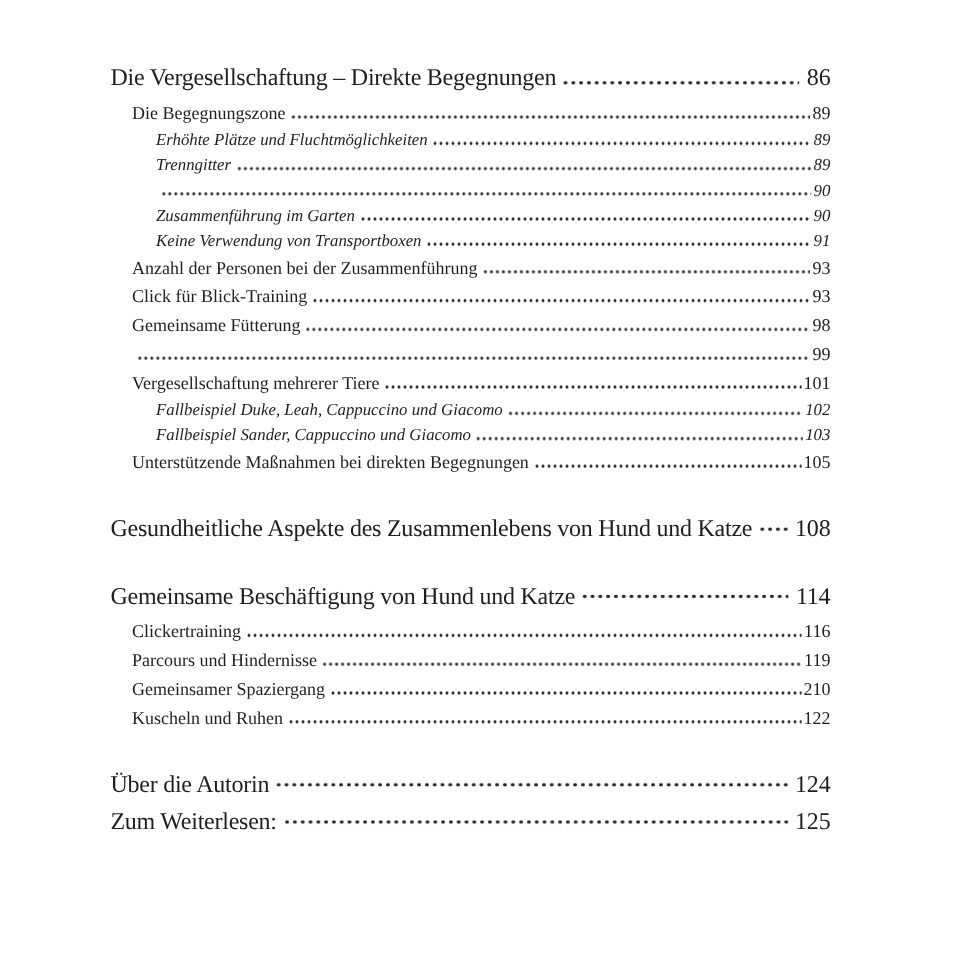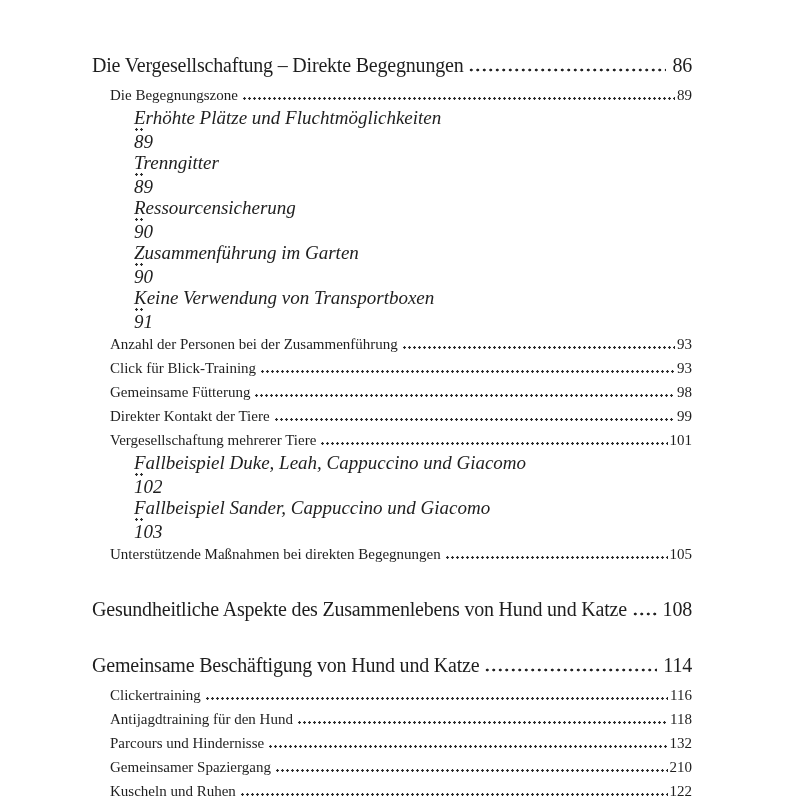"Erhöhte Plätze und Fluchtmöglichkeiten" .level-3 { flex-direction: column -> none; font-size: 19px -> 14px }
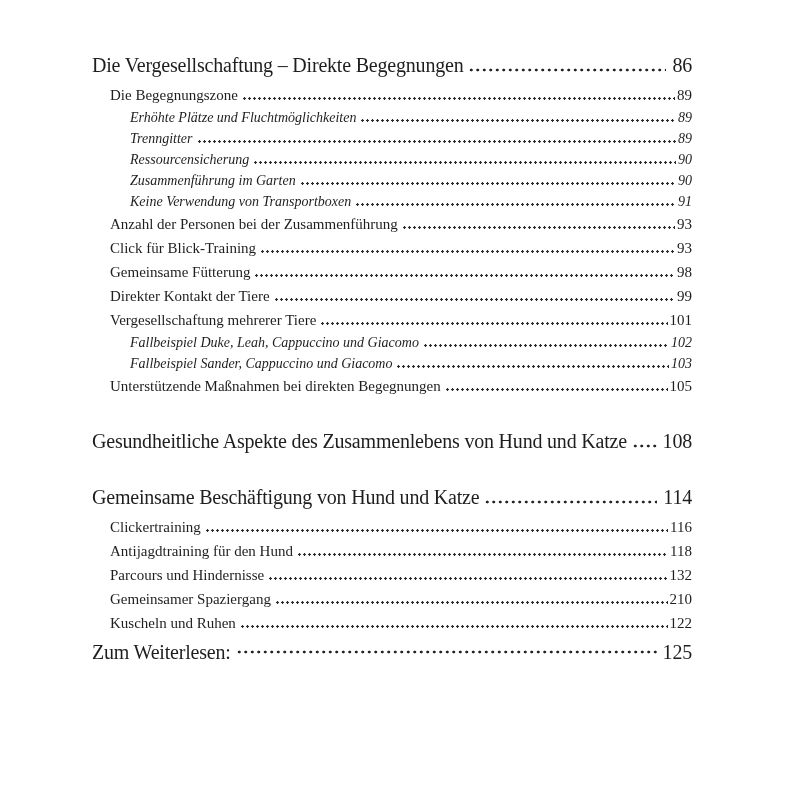"Ressourcensicherung" span.toc-title { html: <span>Ressourcensicherung</span> -> none }
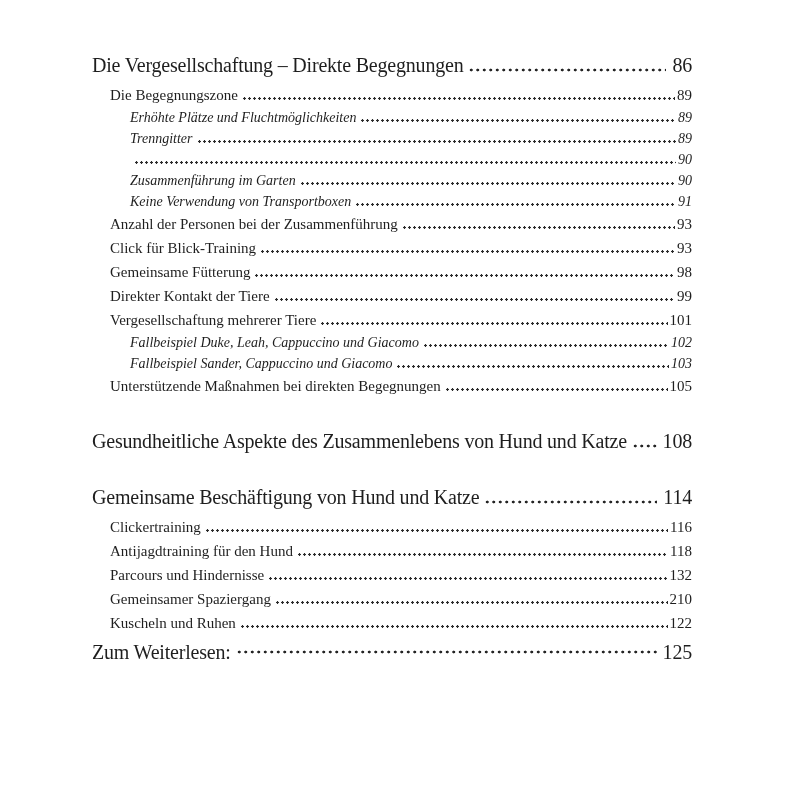"Direkter Kontakt der Tiere" span.toc-title { html: <span>Direkter Kontakt der Tiere</span> -> none }
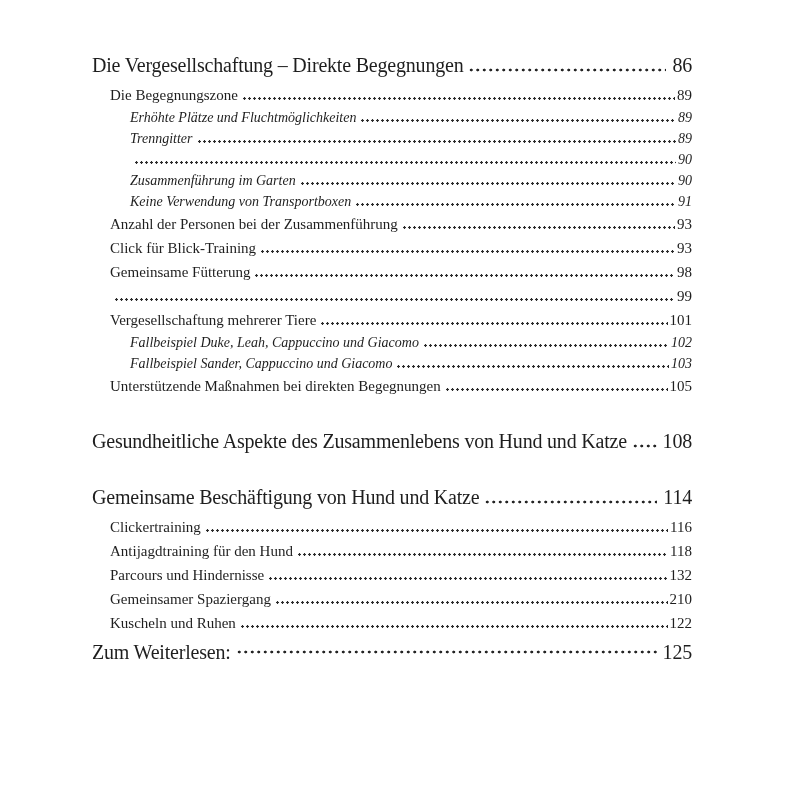"Gesundheitliche Aspekte des" .sp-large { align-items: none -> center }
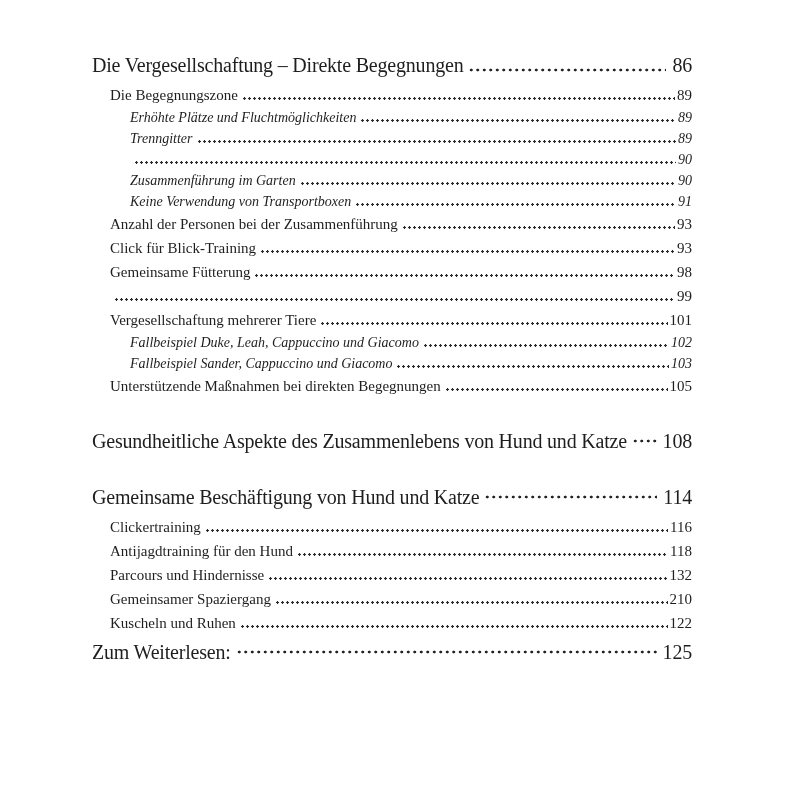"Antijagdtraining für den Hund" div.toc-row { html: <div> <span>Antijagdtraining für den Hund</span> <span></span> <span>118</span> </div> -> none }
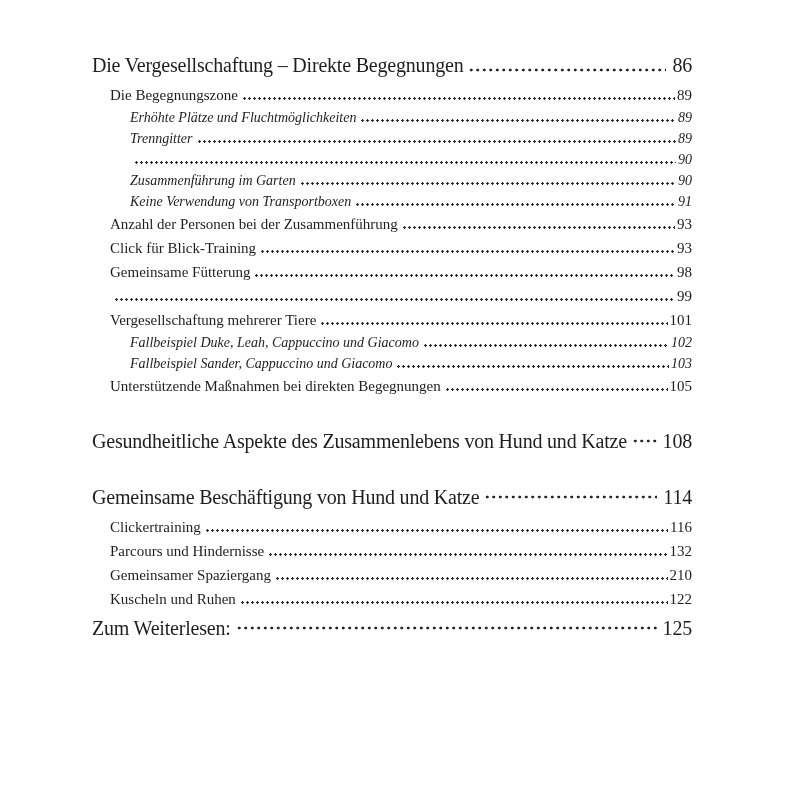"132" span.toc-page { text: 132 -> 119 }
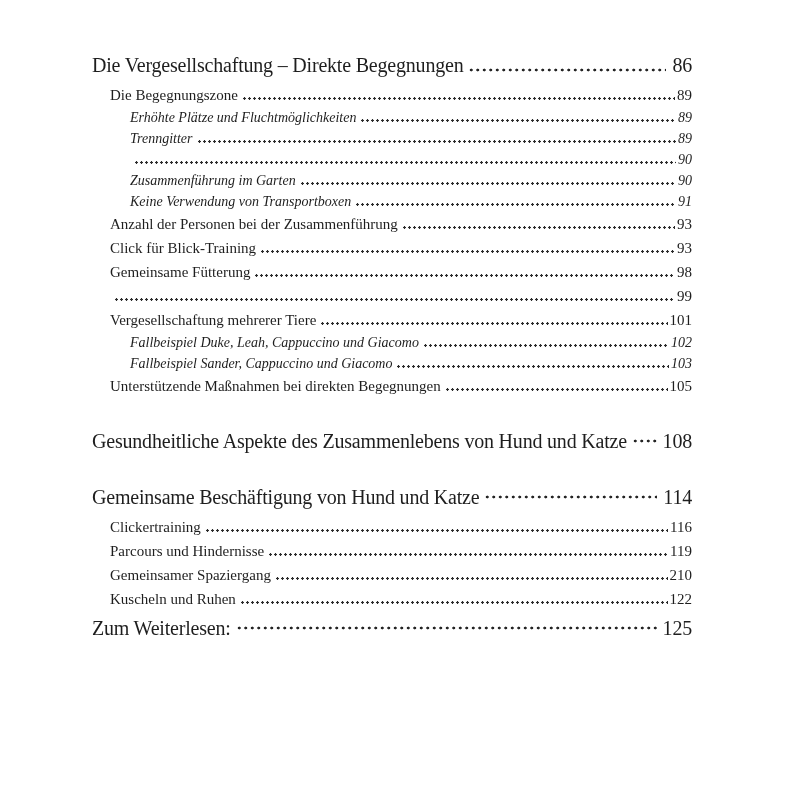"Über die Autorin" div.toc-row { html: none -> <div> <span>Über die Autorin</span> <span></span> <span>124</span> </div> }
